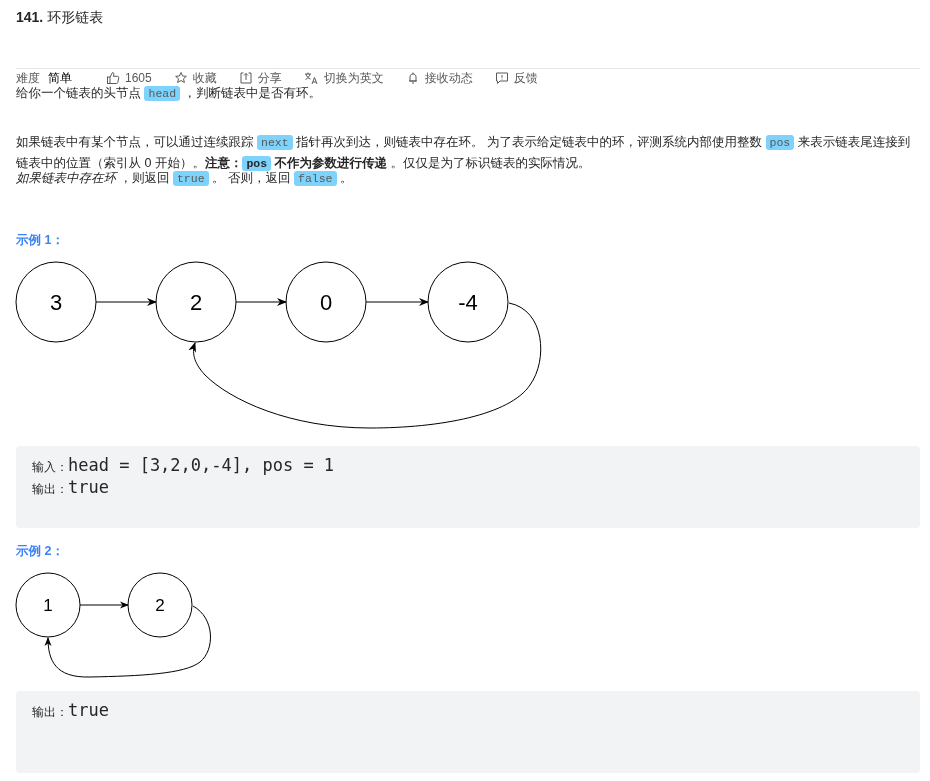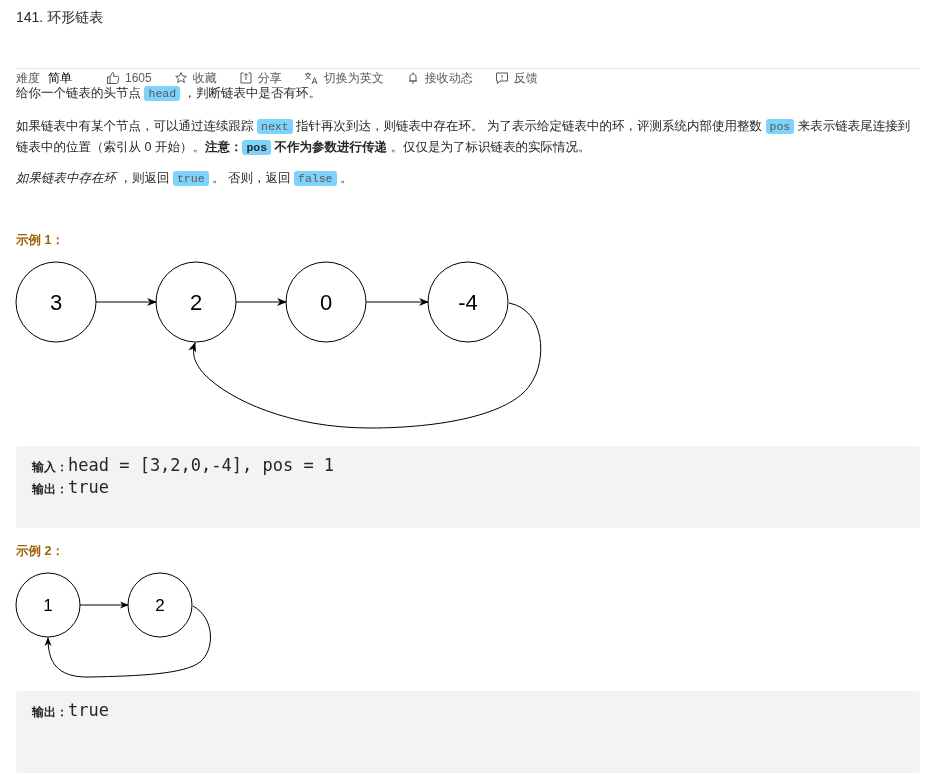"141." .title b { font-weight: normal -> bold }
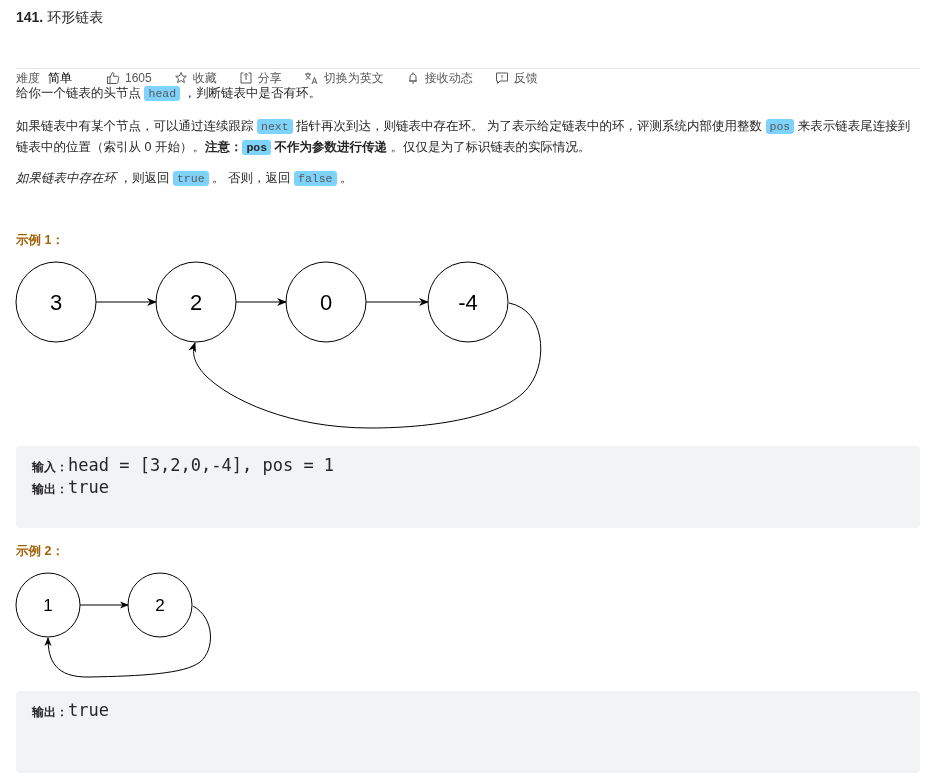"如果链表中有某个节点，可以通过连续跟踪 next 指针再次到达，则链表中存在环。" .p2 { top: 36px -> 52px }
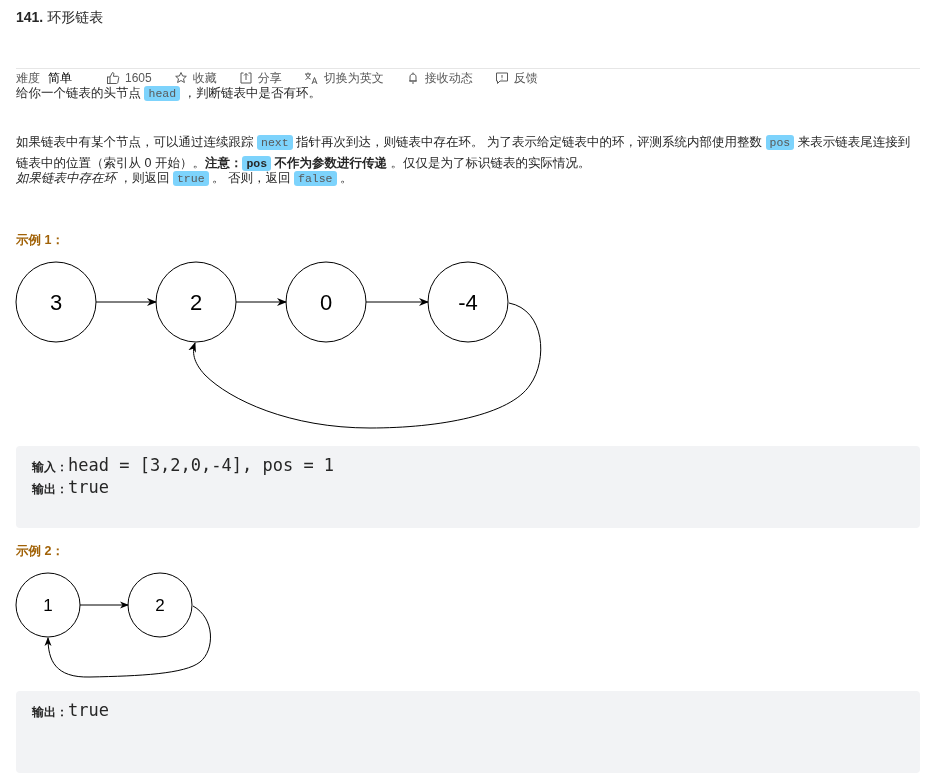"示例 1：" .ex-title { color: #a16207 -> #3b82f6 }
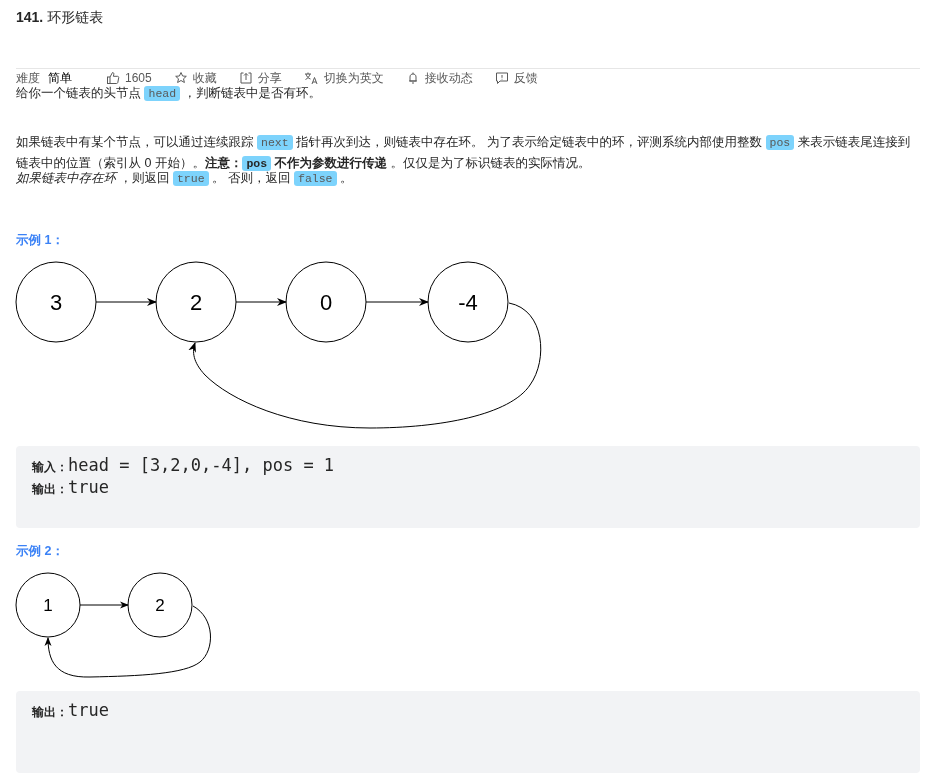"输入：" .pre .lbl { font-weight: bold -> normal }
